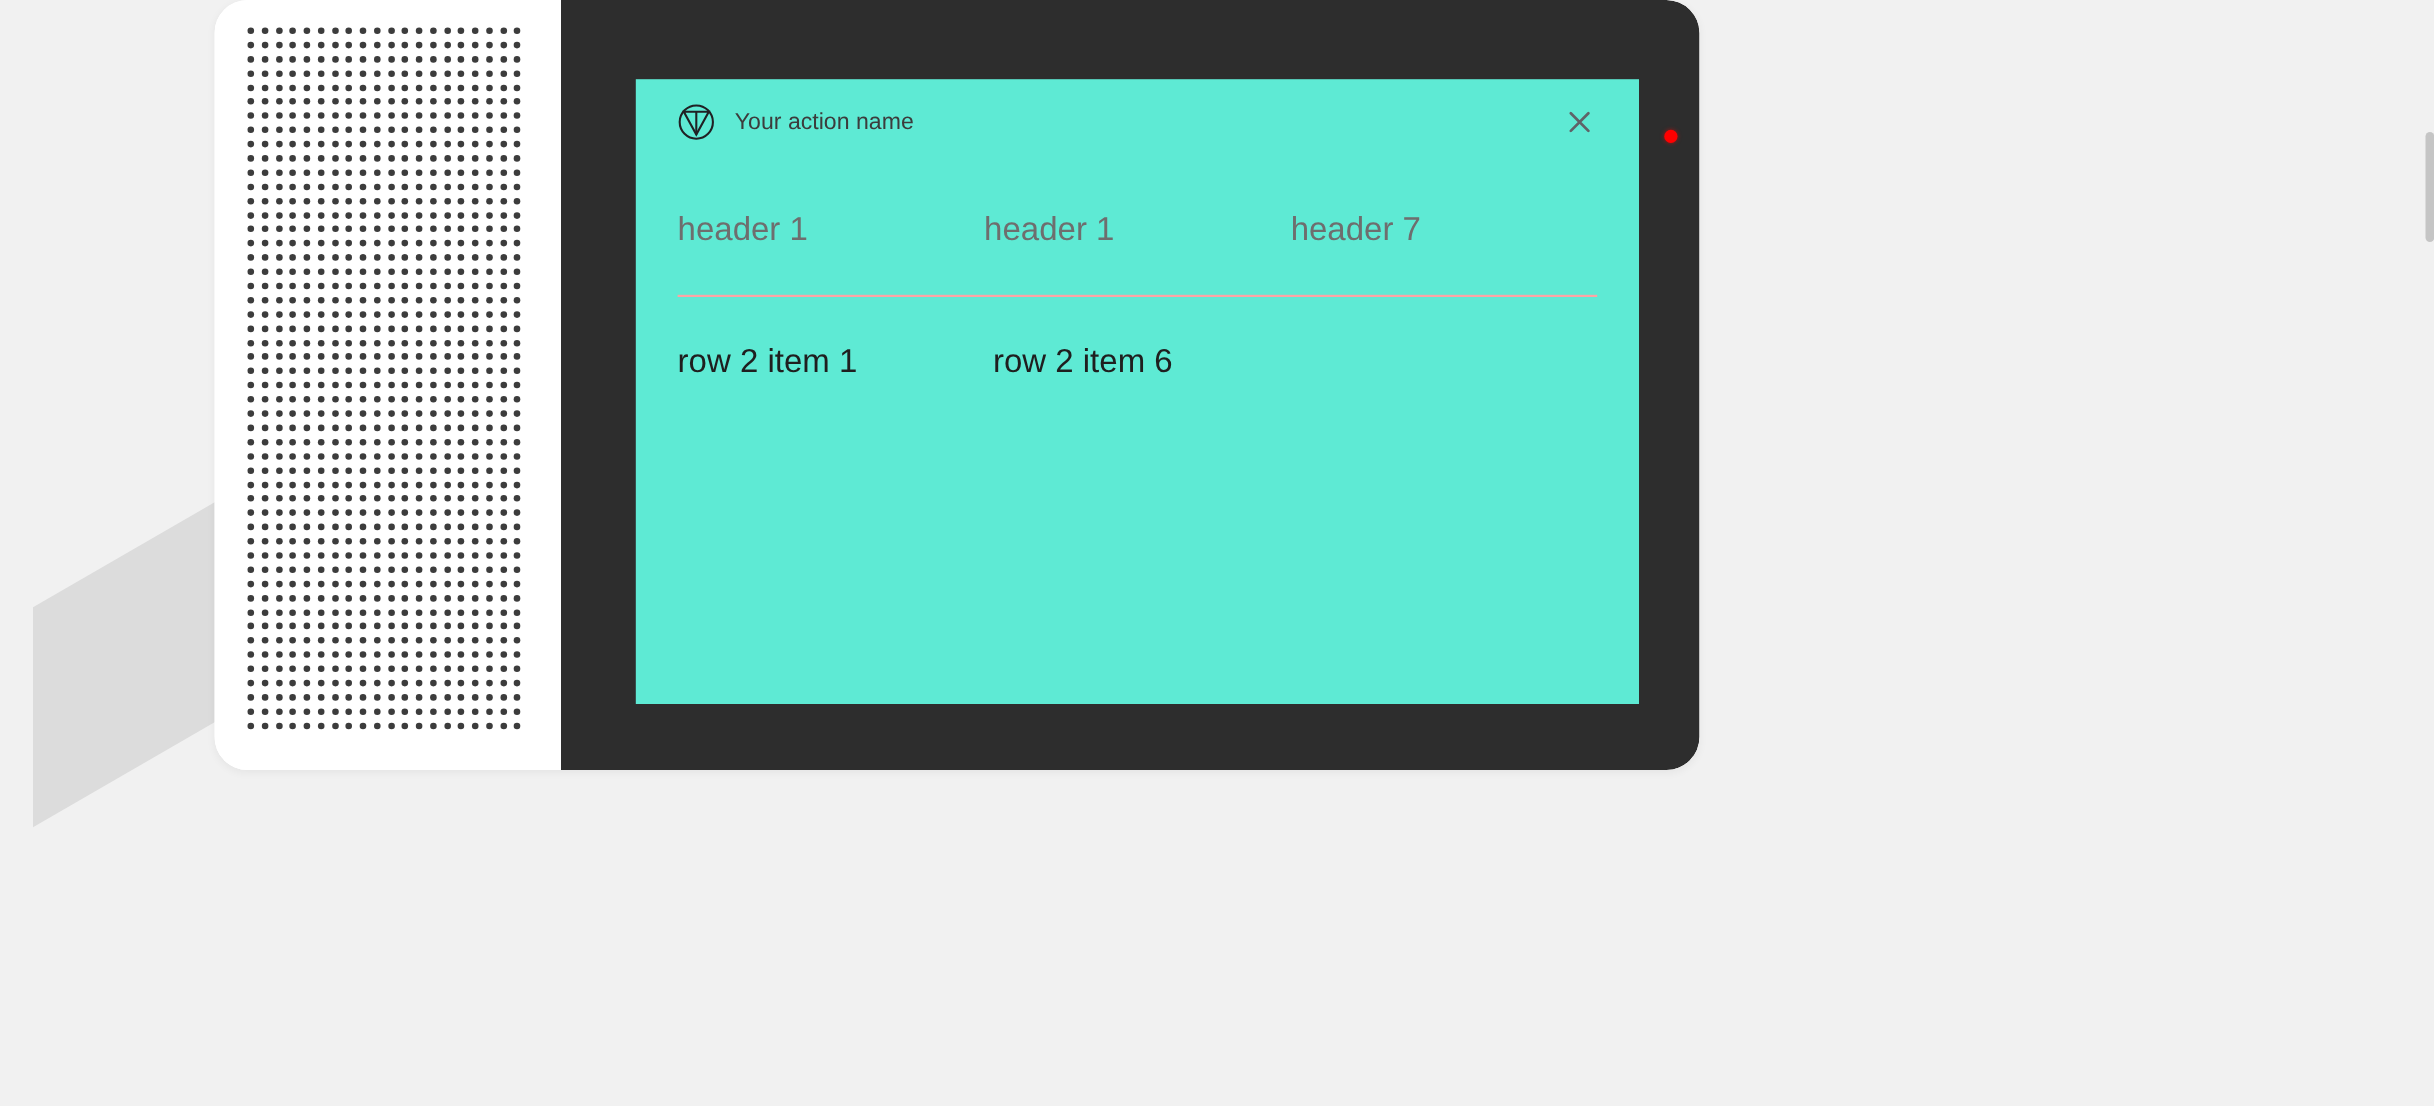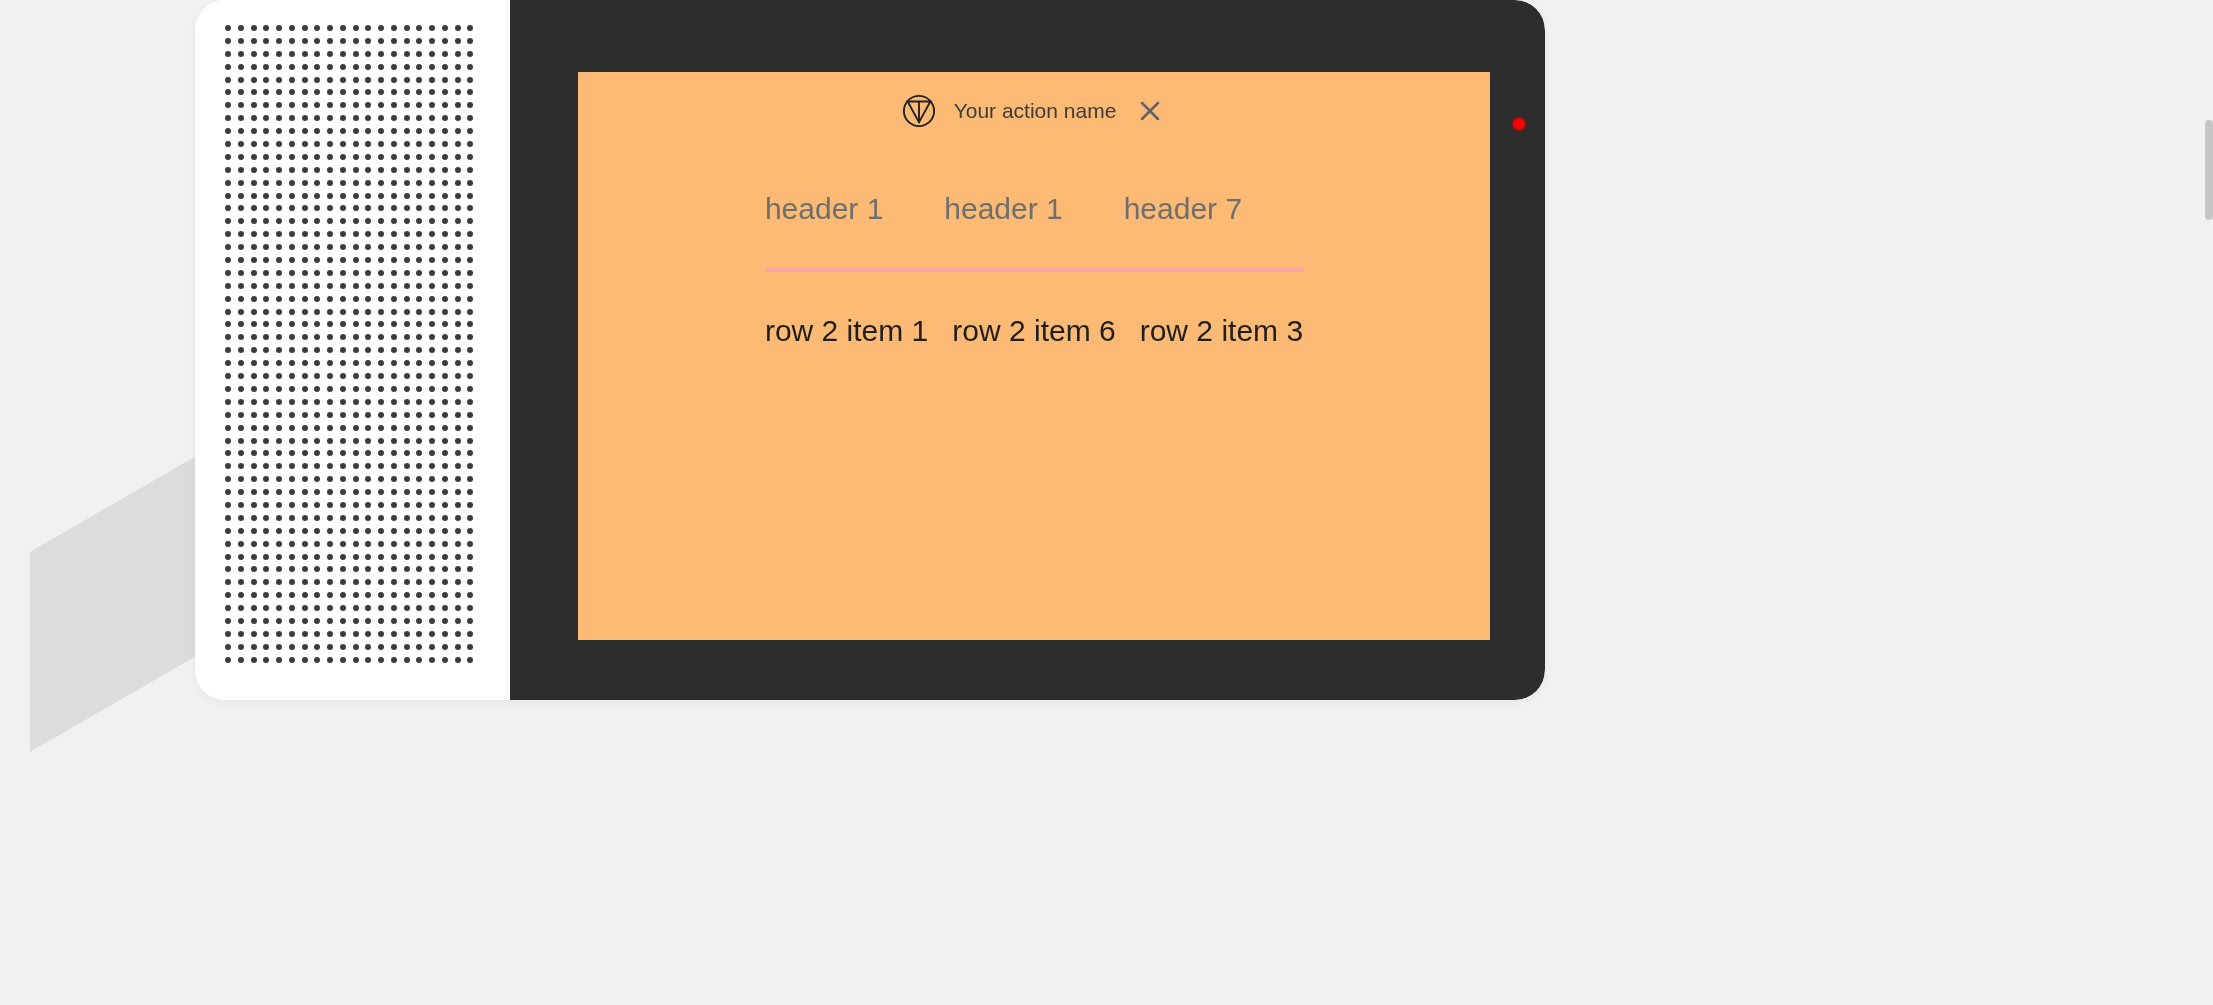"Your action name" .card { align-items: center -> none; background: #fdba74 -> #5eead4 }
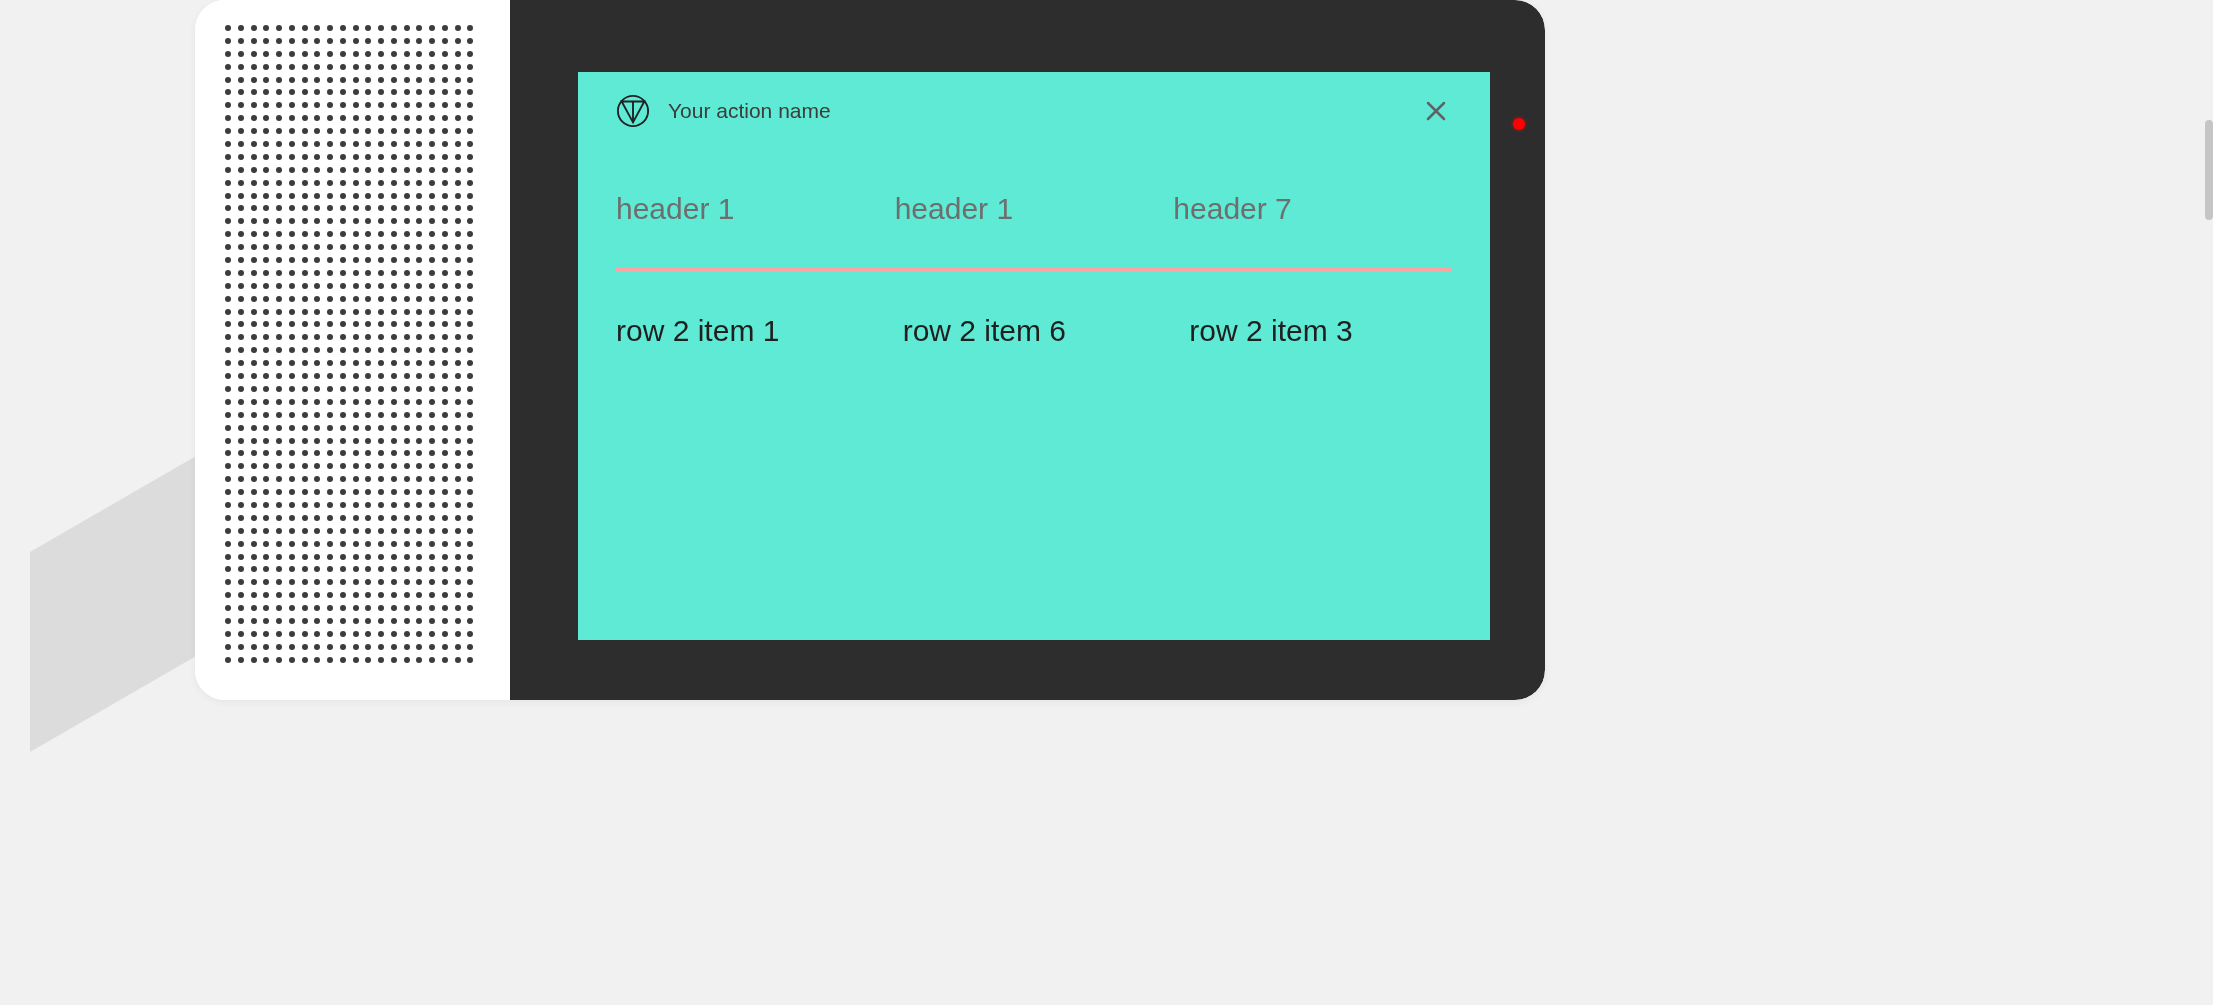"header 1" .table-row { border-bottom: 4px solid #fca5a5 -> 2px solid #fca5a5 }
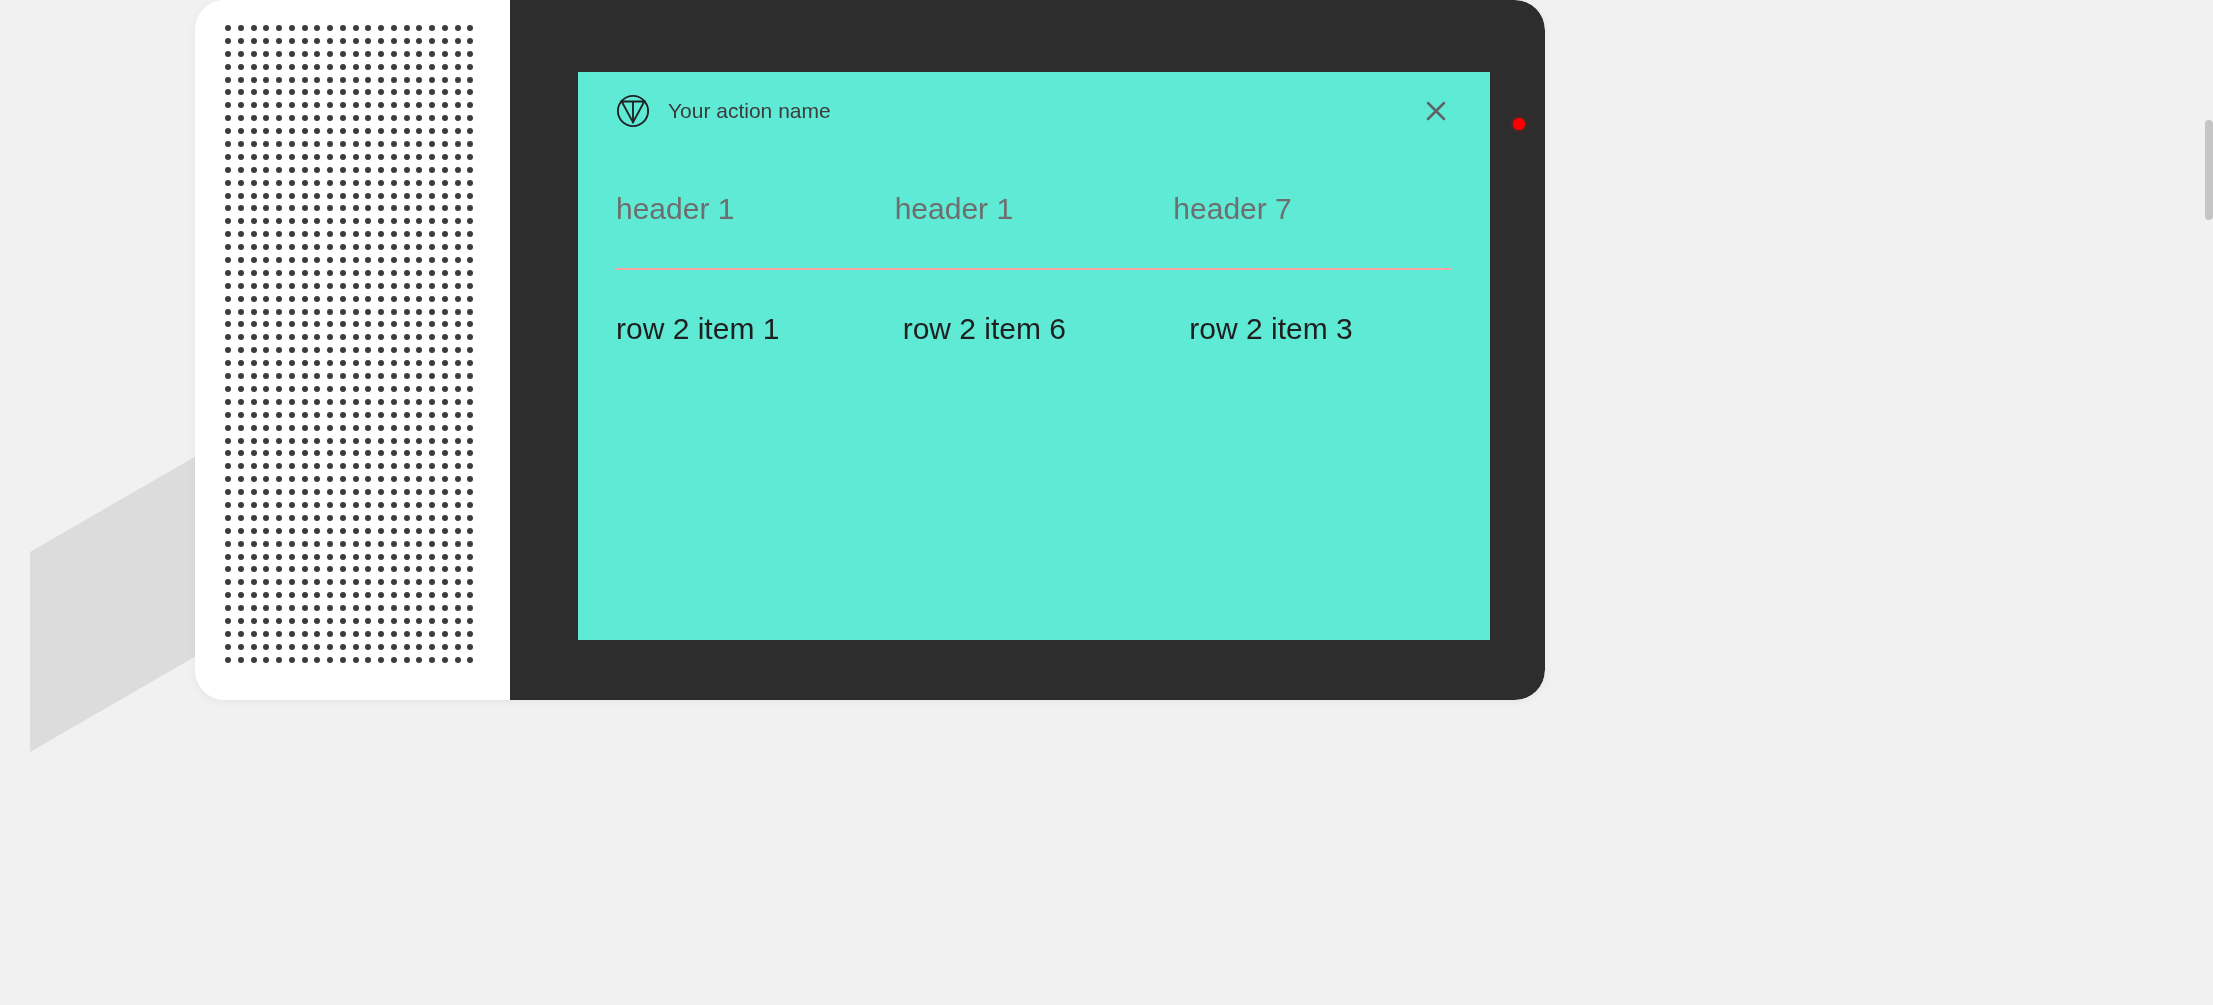"row 2 item 3" div.cell { html: <div>row 2 item 3</div> -> none }
